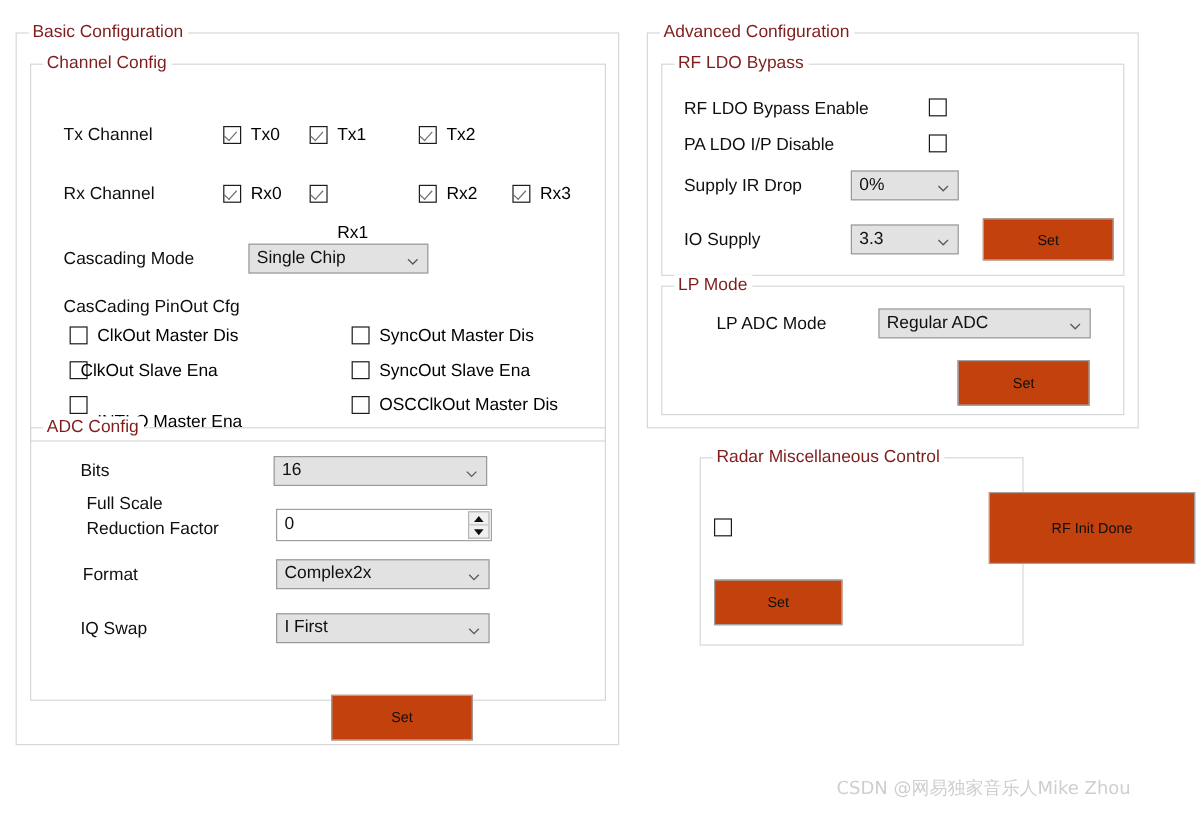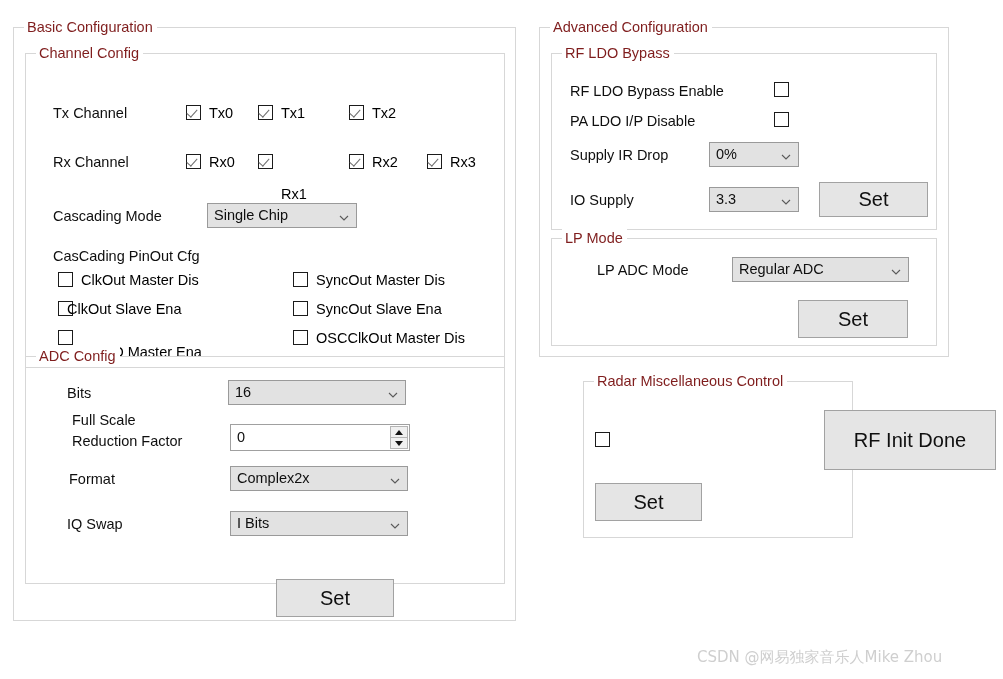"Set" .btn { background: #e5e5e5 -> #c2410c; font-size: 20px -> 12px }
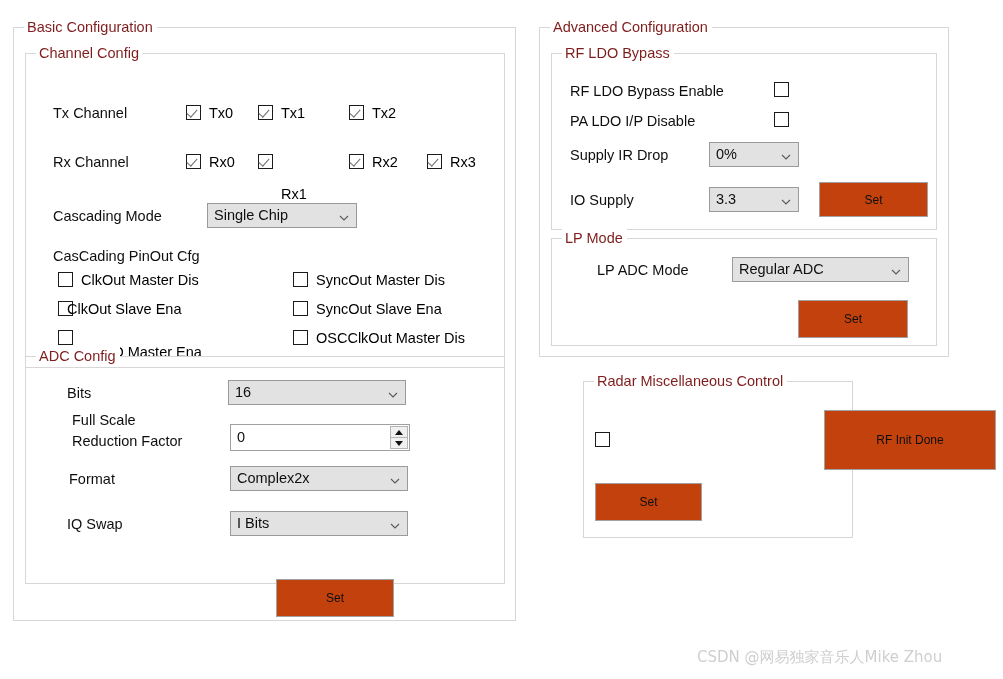"I Bits" span { text: Bits -> First }
